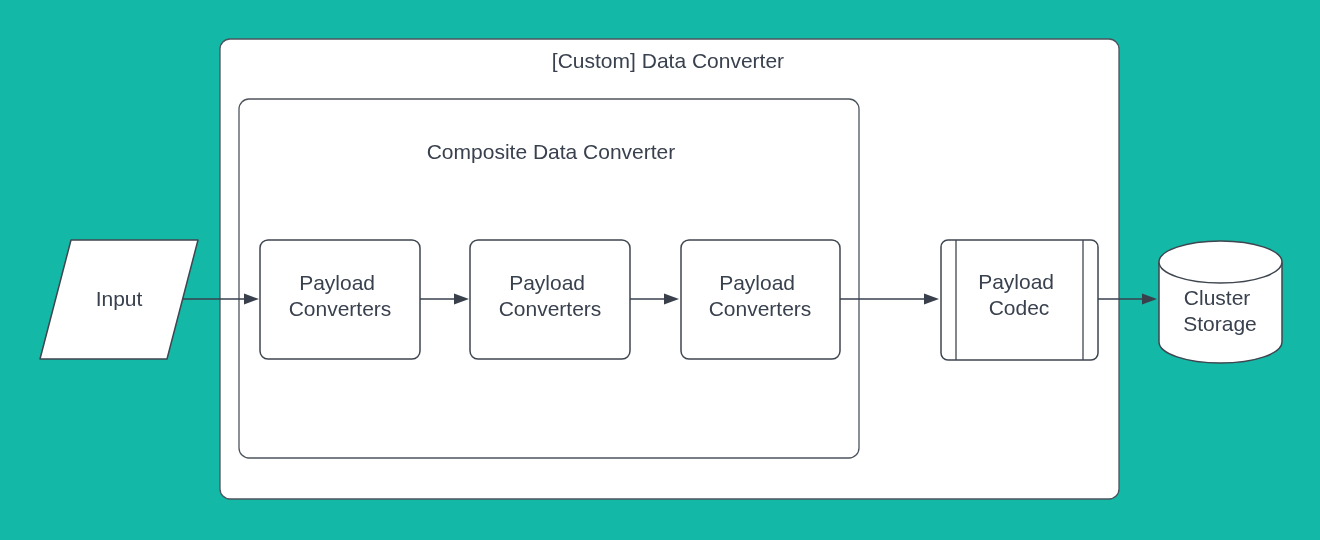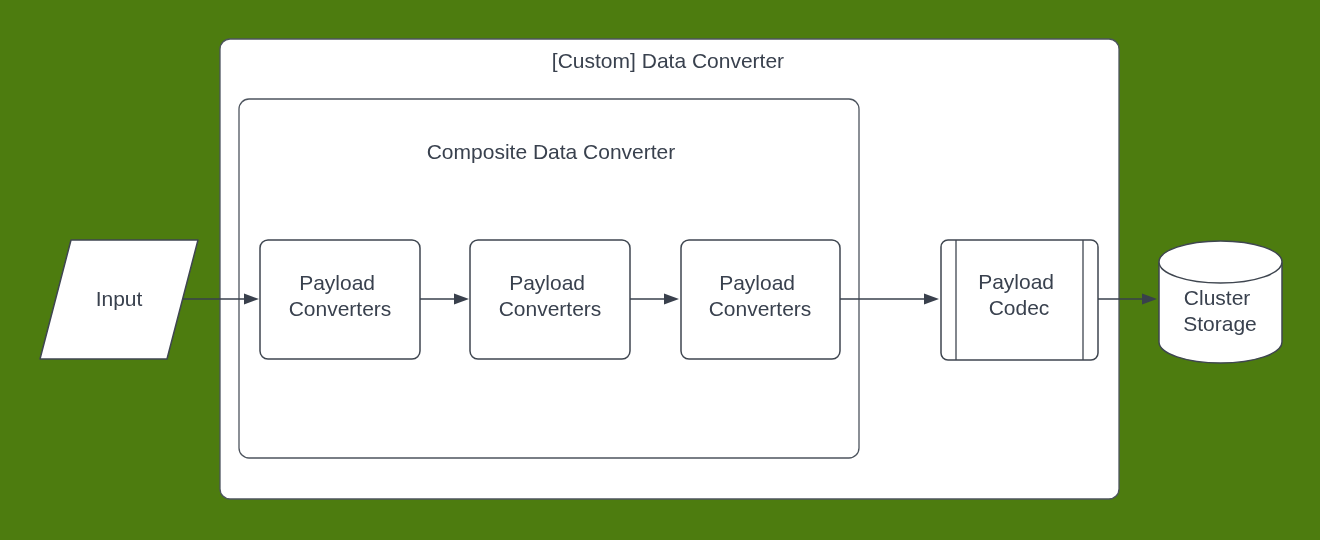"[Custom] Data Converter" .canvas { background: #4d7c0f -> #14b8a6 }
